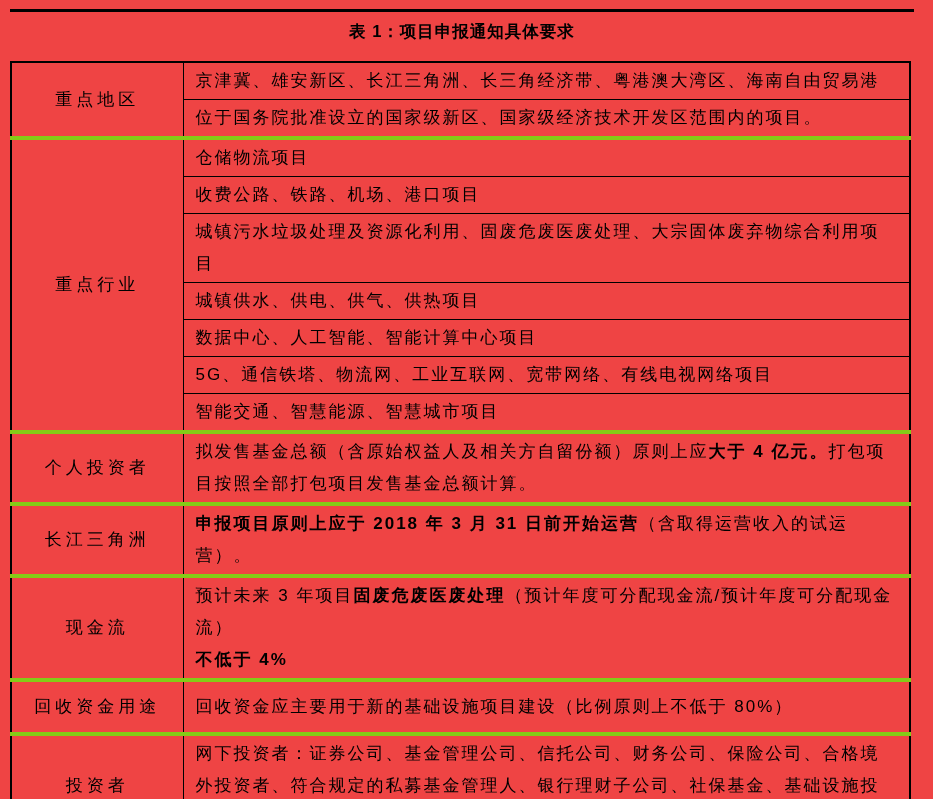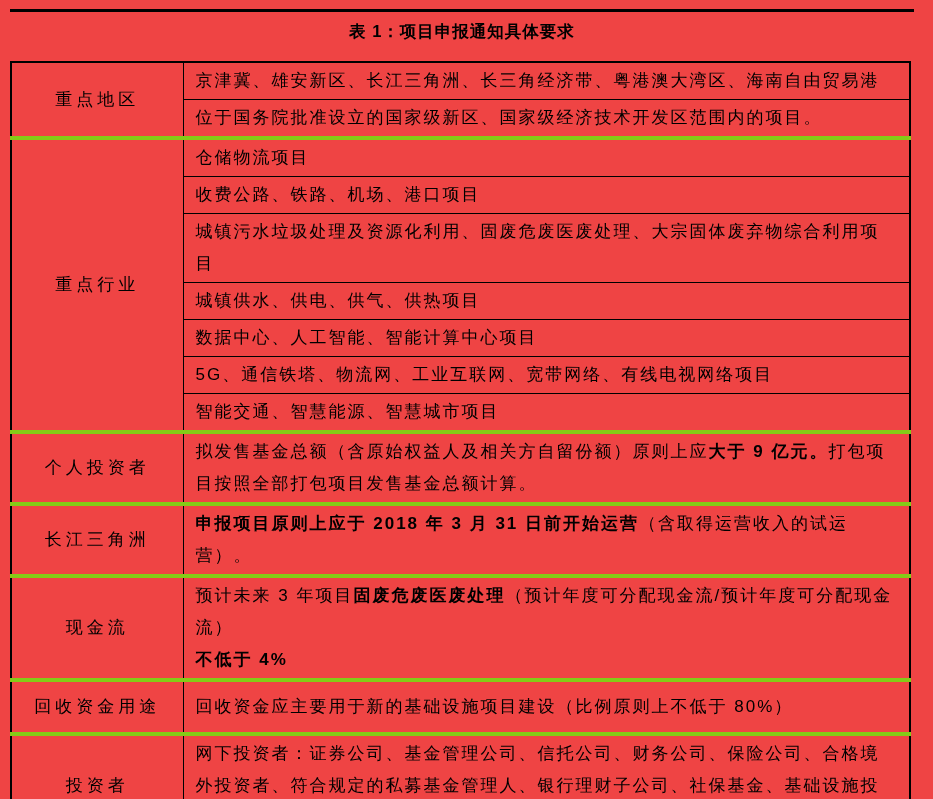"大于 9 亿元。" span.bold { text: 9 -> 4 }
